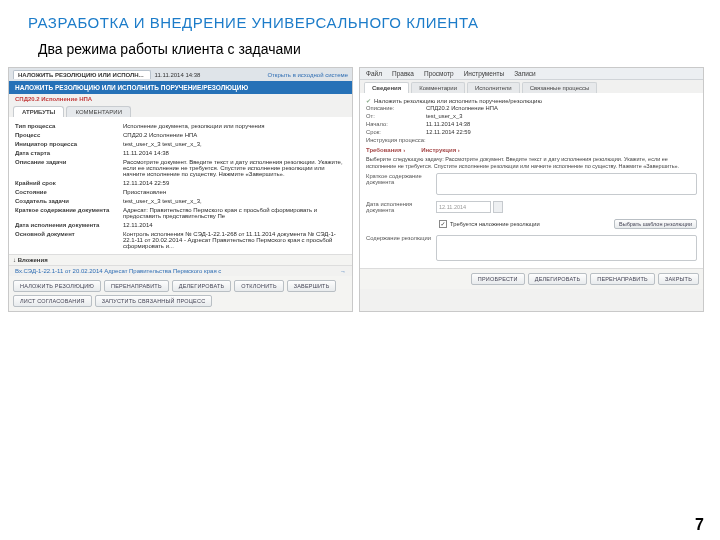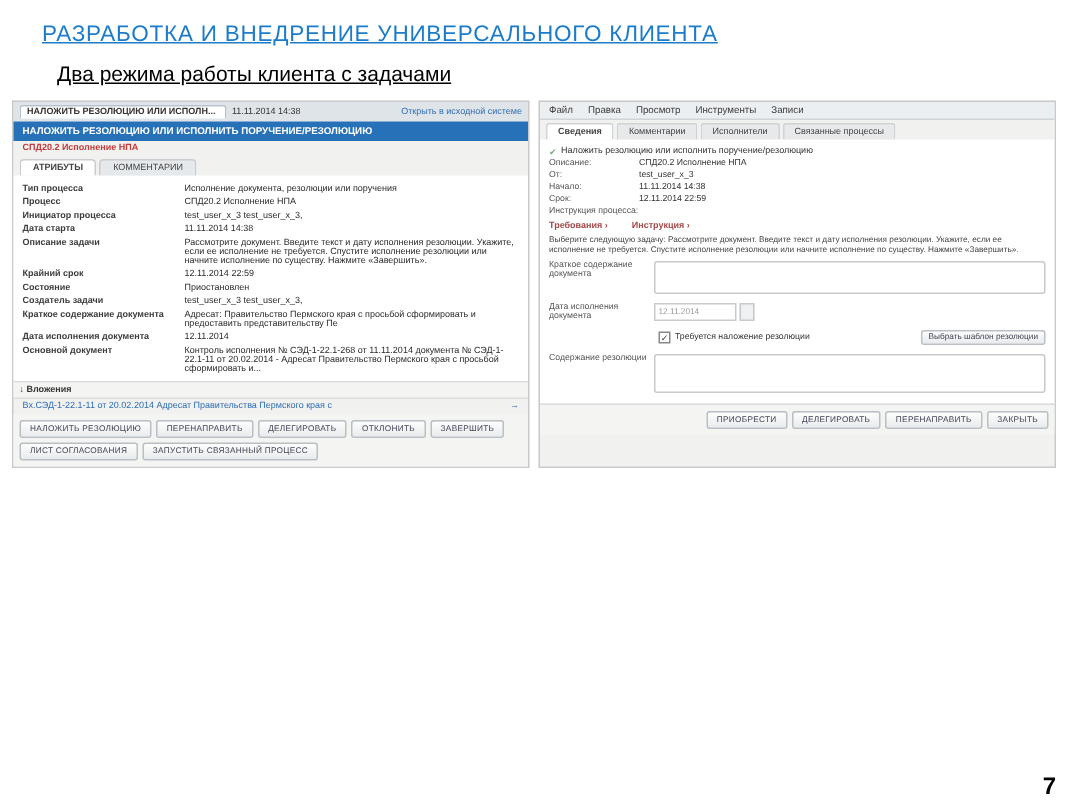"РАЗРАБОТКА И ВНЕДРЕНИЕ УНИВЕРСАЛЬНОГО" .slide-title { text-decoration: underline -> none }
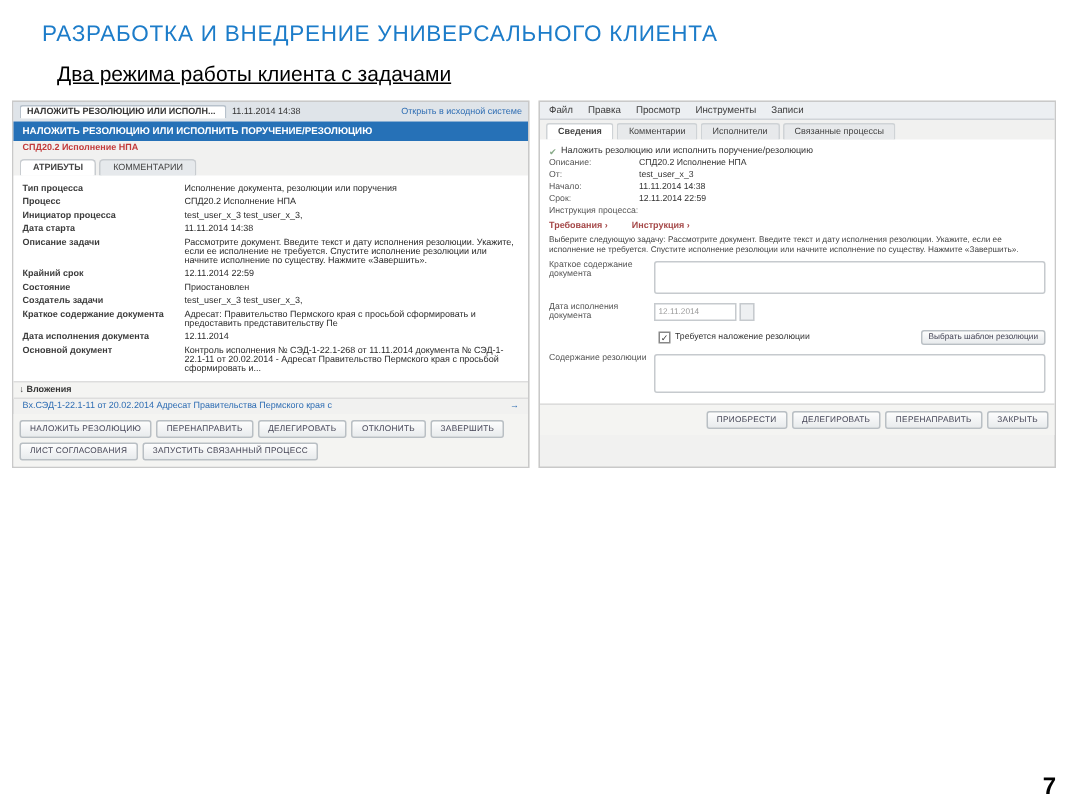"Два режима работы клиента с" .slide-subtitle { text-decoration: underline -> none }
